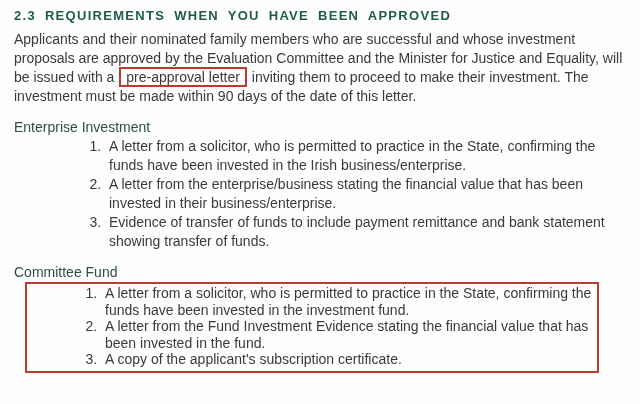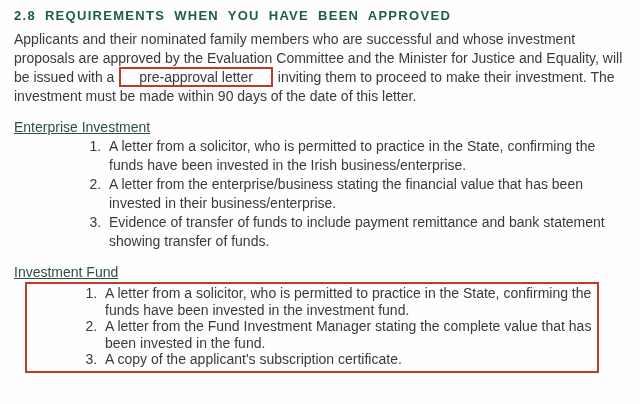"2.8 REQUIREMENTS WHEN YOU HAVE" h1.heading { text: 2.8 -> 2.3 }
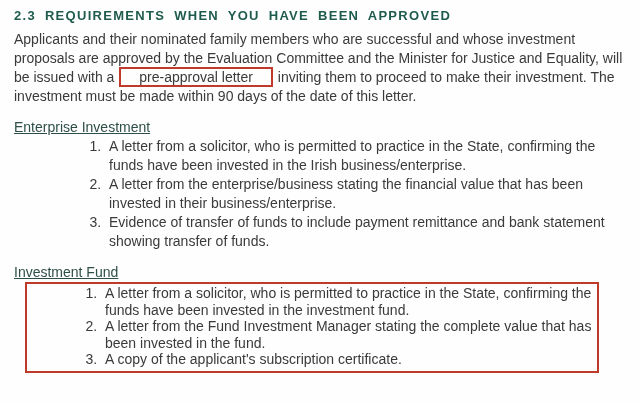"pre-approval letter" .inline-redbox { padding: 0 18px -> 0 5px }
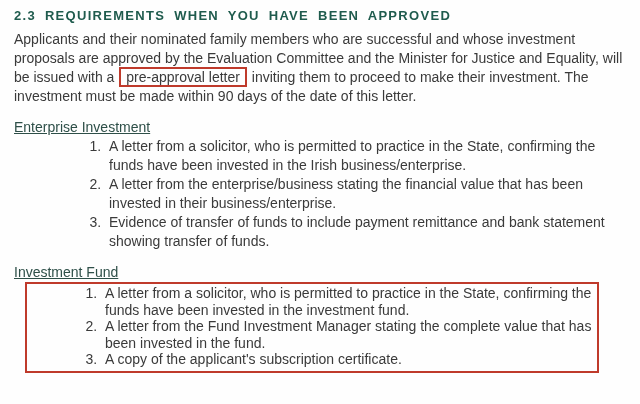"Enterprise Investment" h2.subheading { text-decoration: underline -> none }
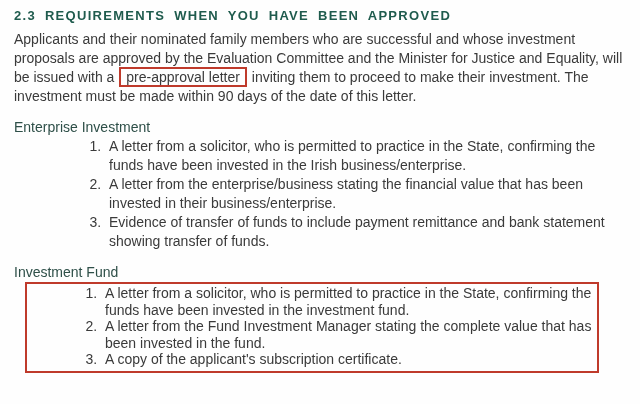"Investment Fund" h2.subheading { text: Investment -> Committee }
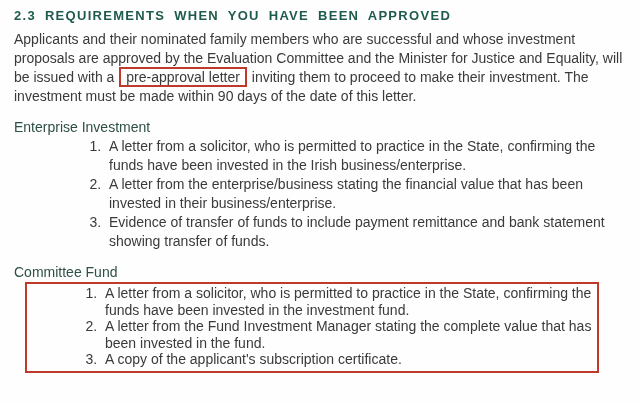"A letter from the Fund" li { text: Manager stating the complete -> Evidence stating the financial }
